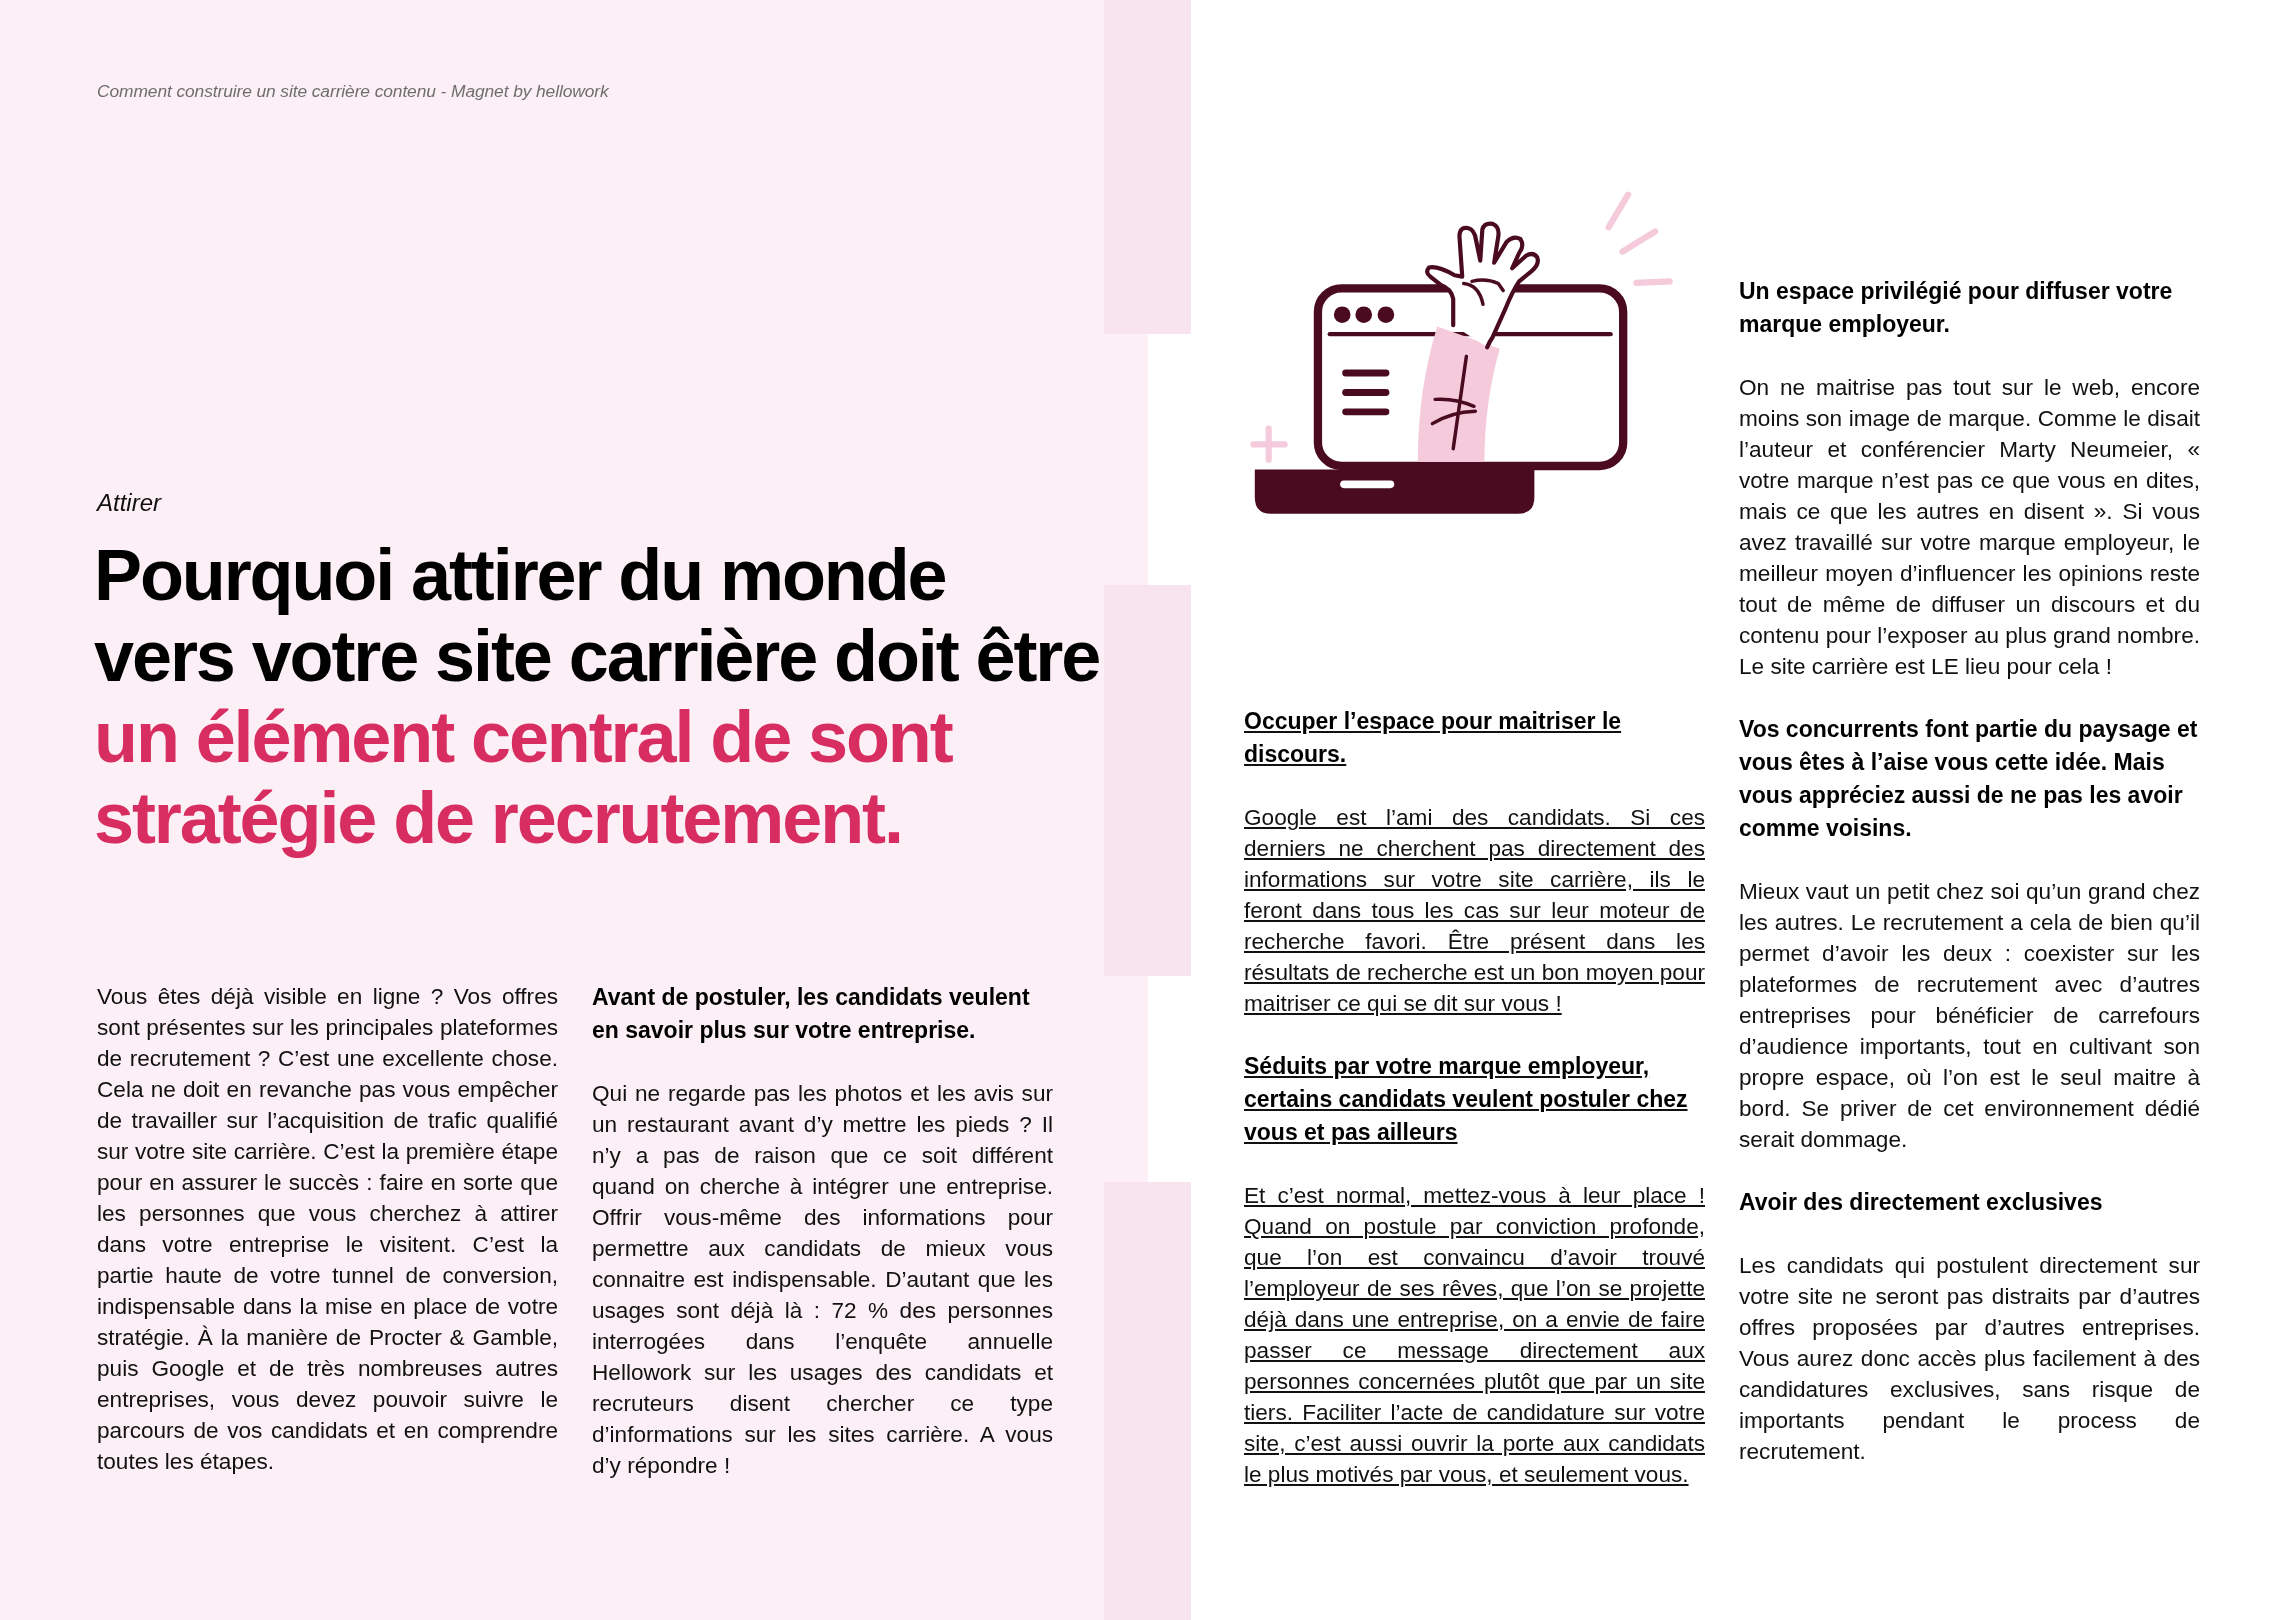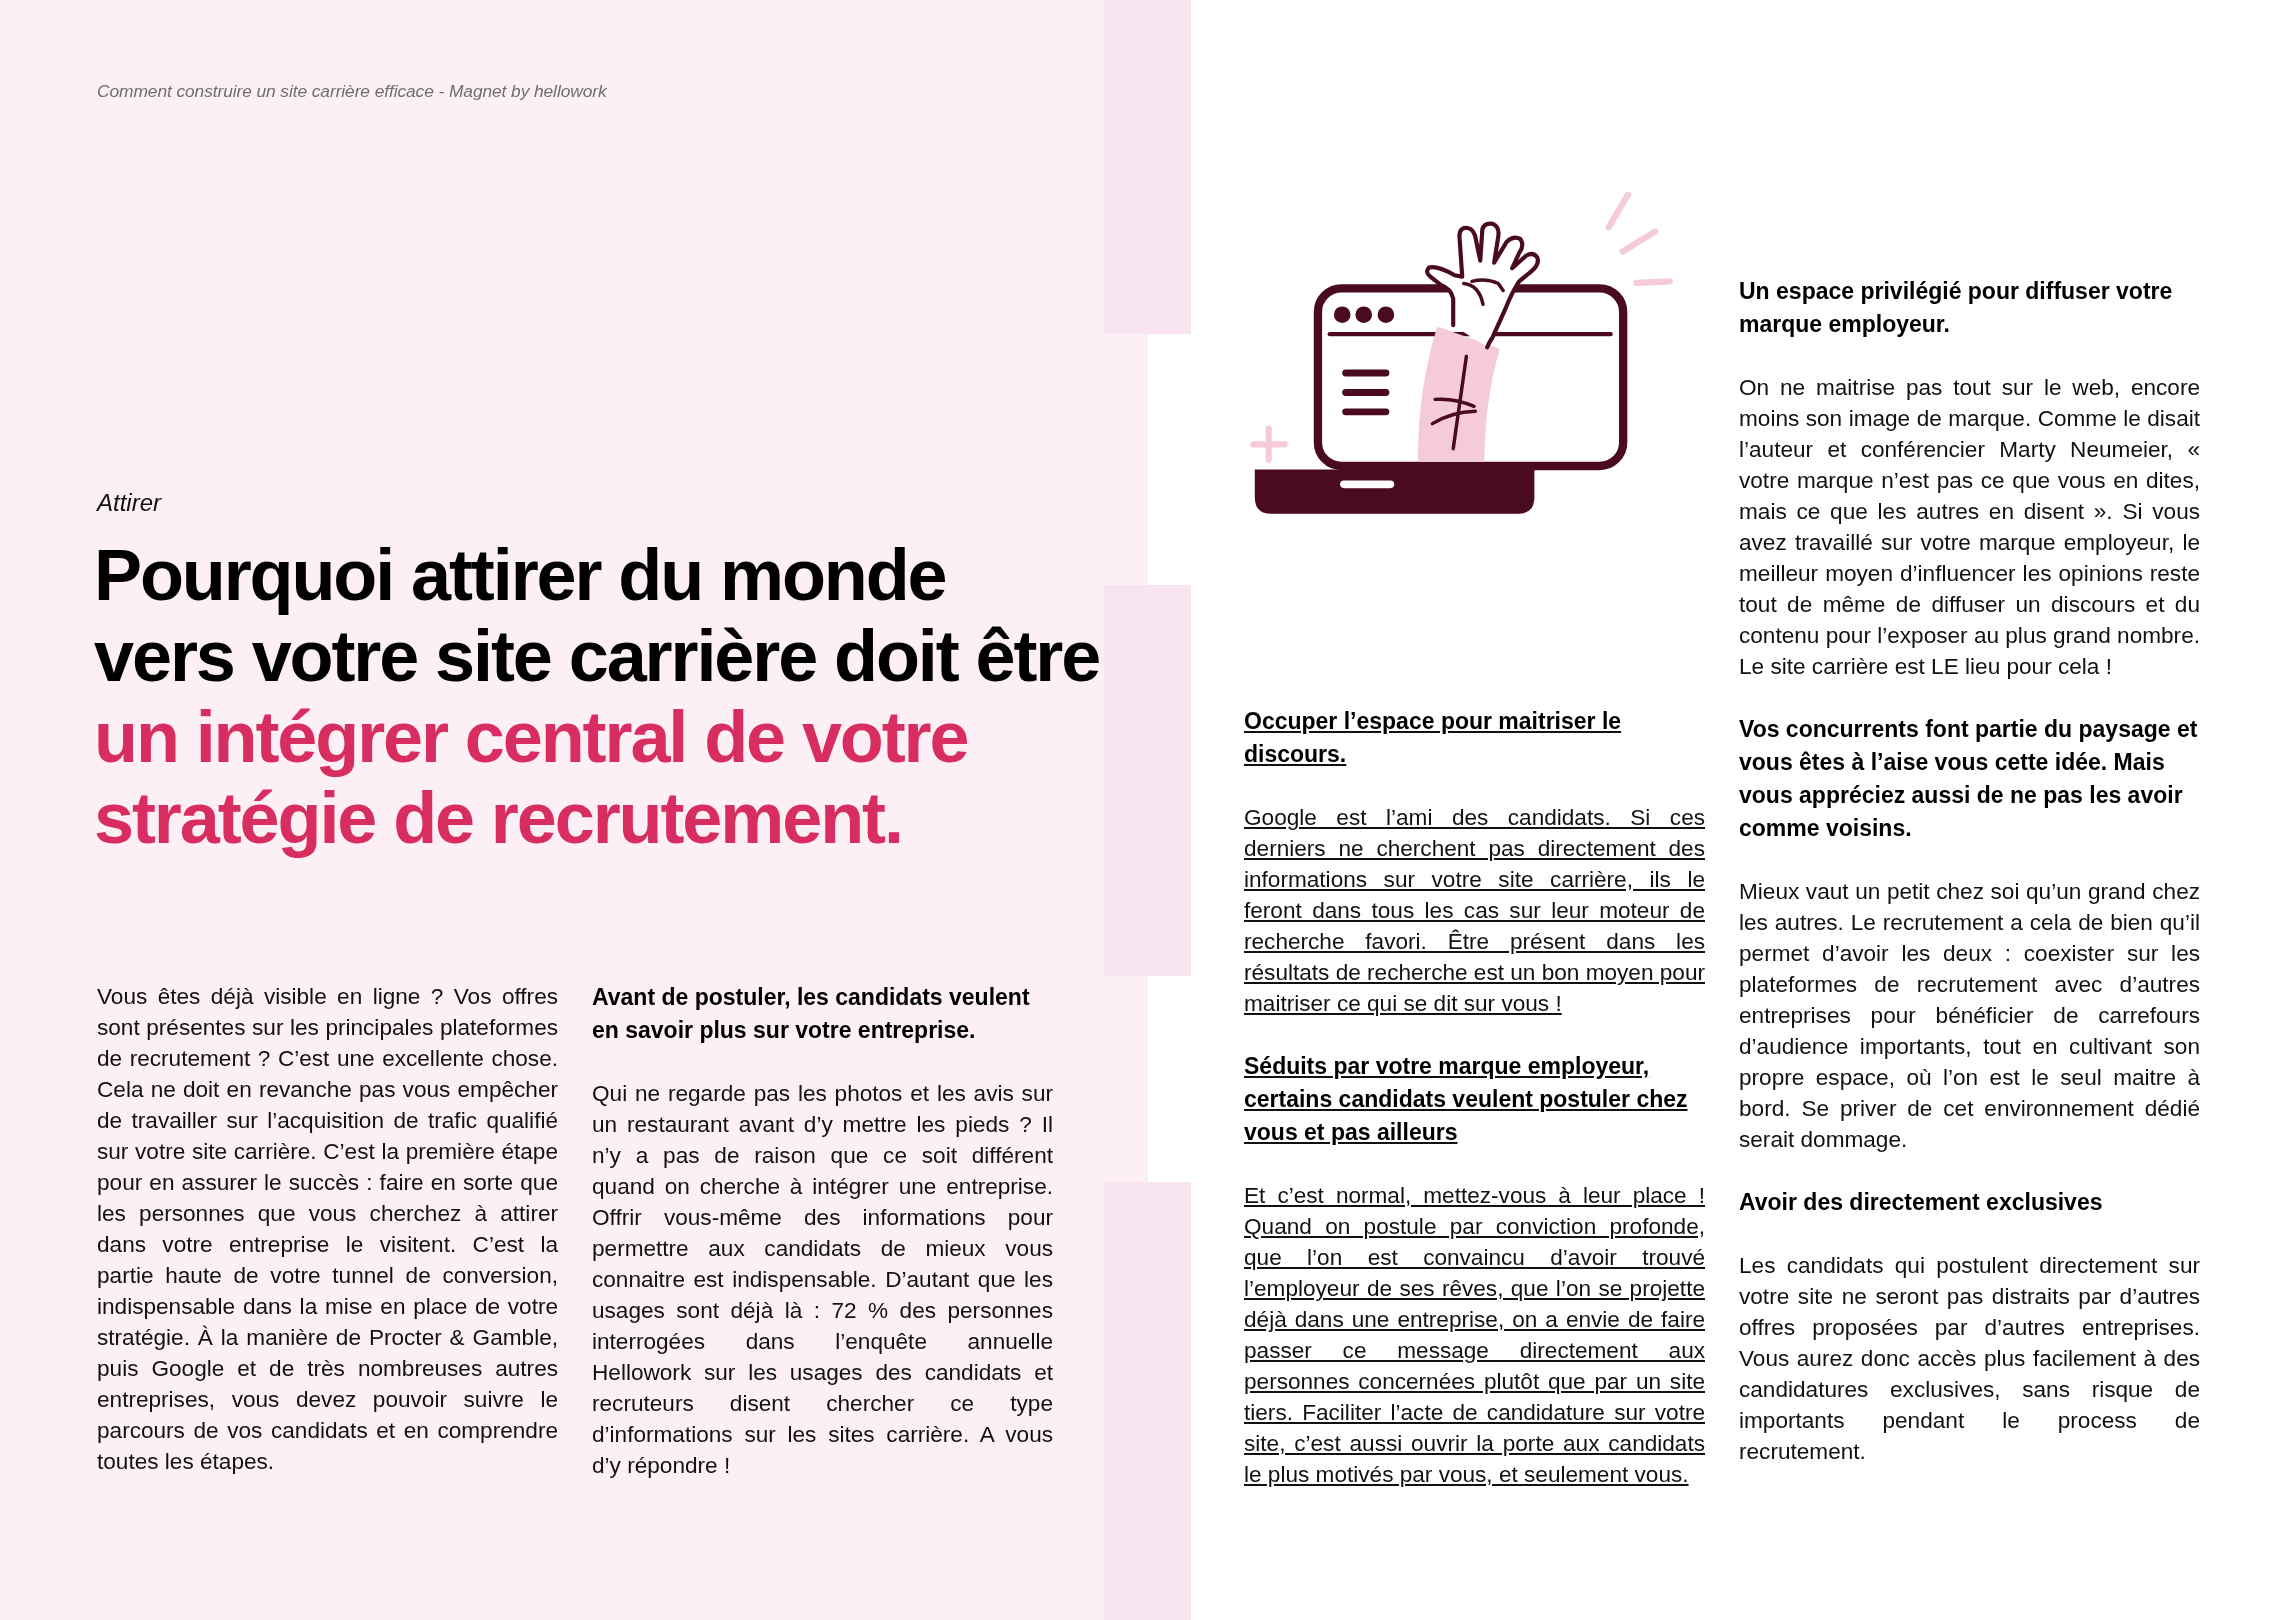"Comment construire un site carrière" div.running-header { text: efficace -> contenu }
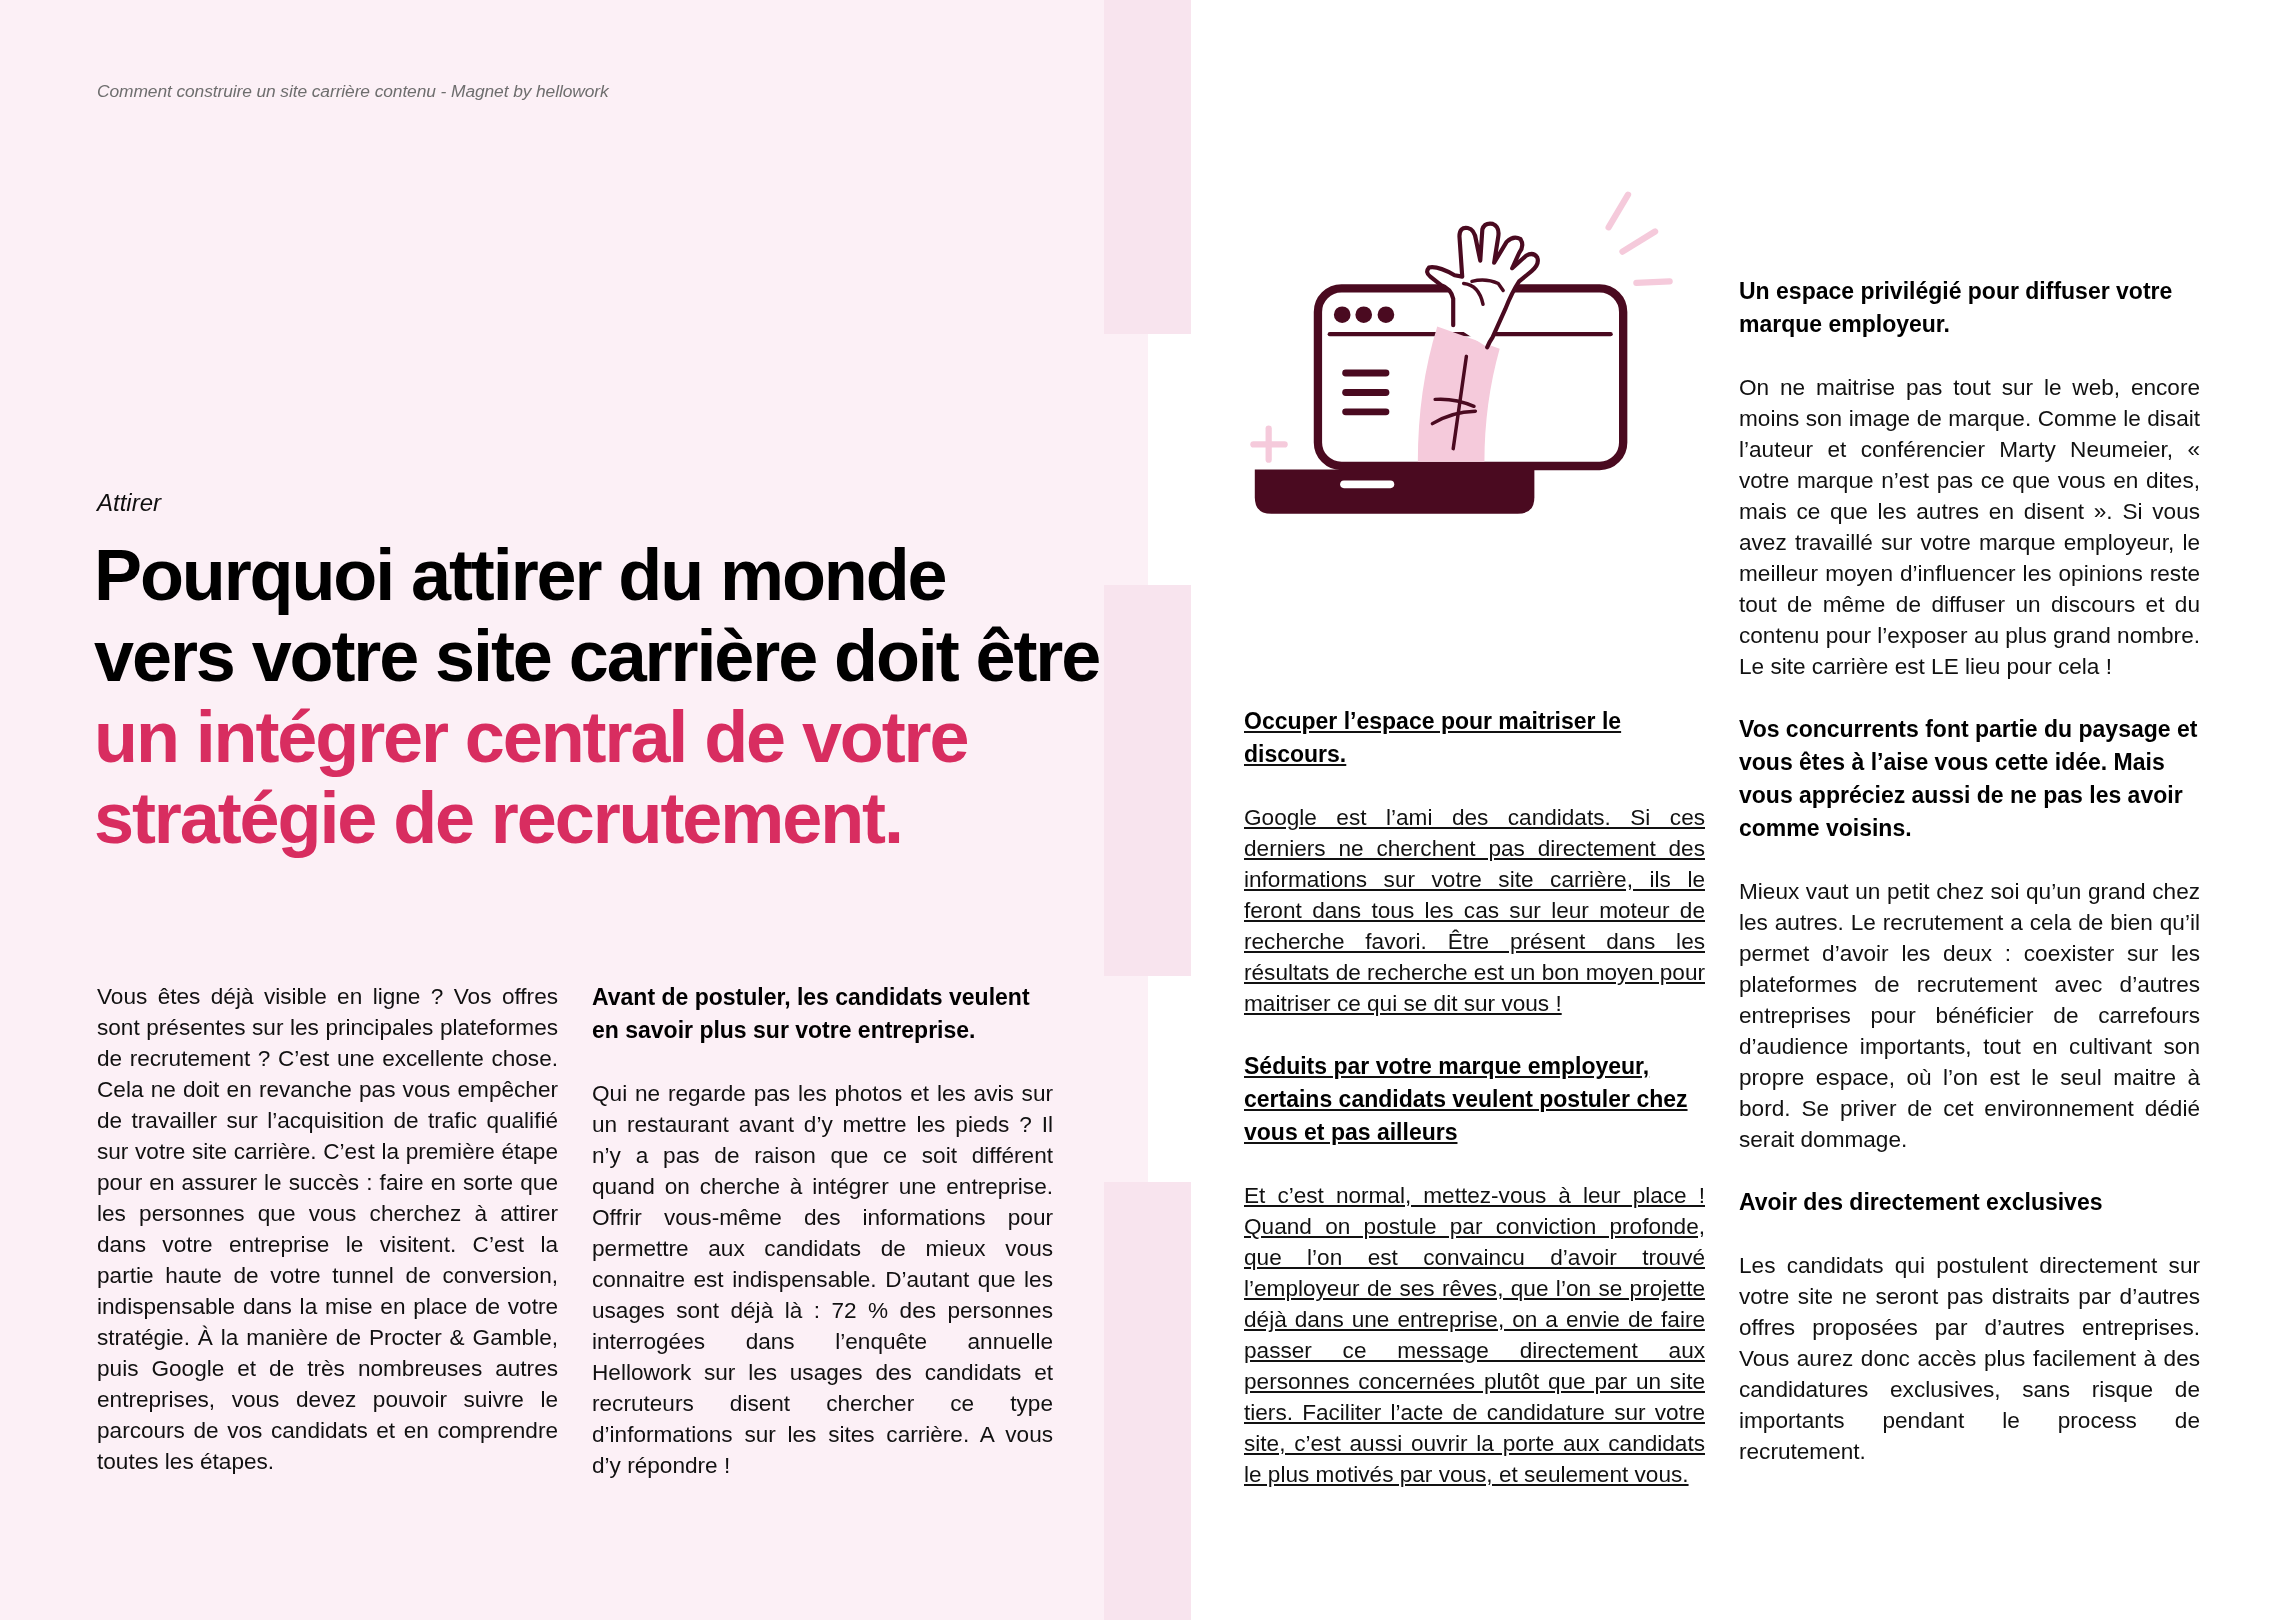"un intégrer central de votre" span.accent { text: intégrer central de votre -> élément central de sont }
